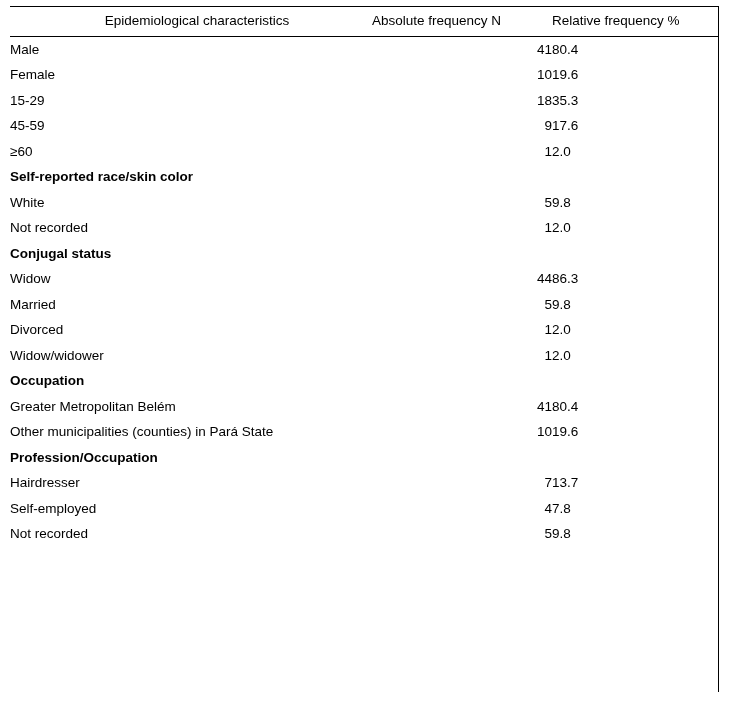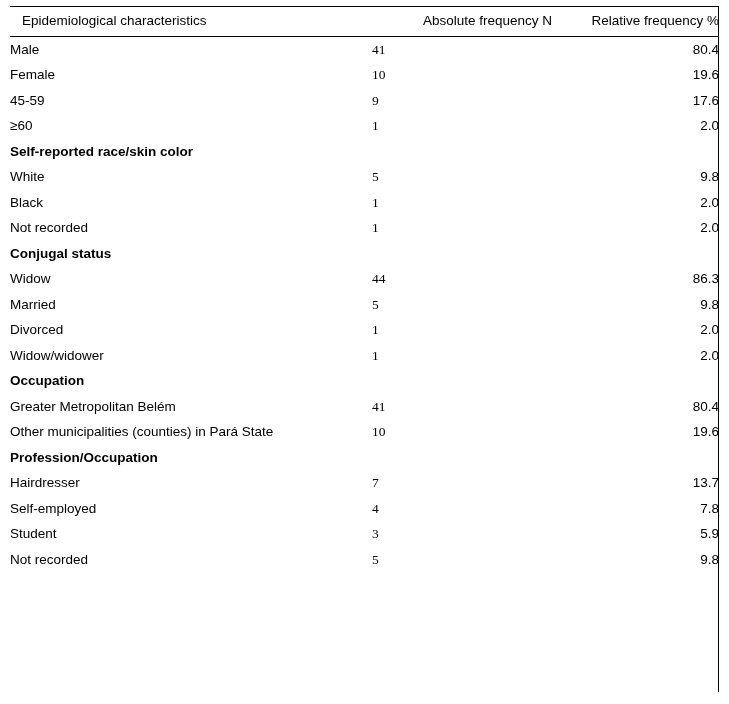"Epidemiological characteristics" table.data-table thead th.col-label { text-align: left -> center }
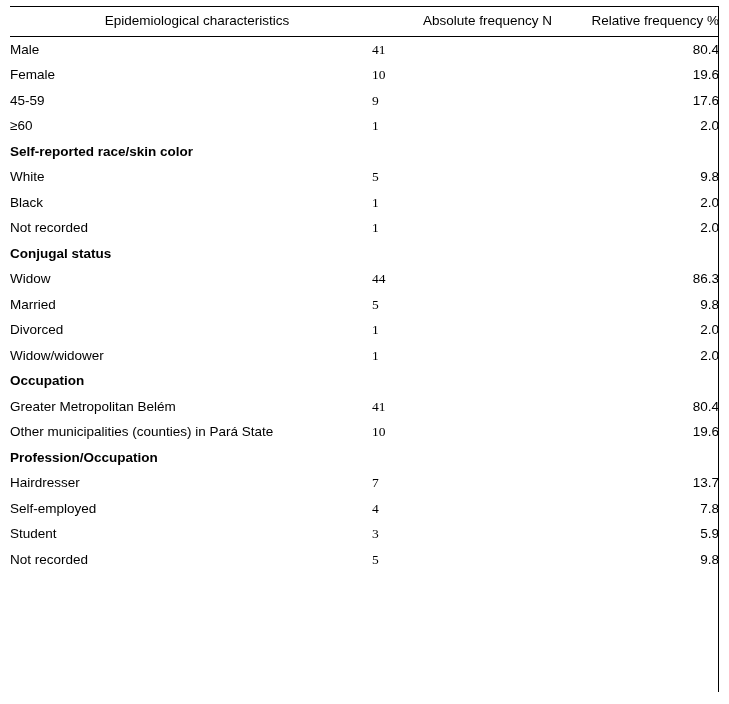"Absolute frequency N" table.data-table thead th { text-align: right -> left }
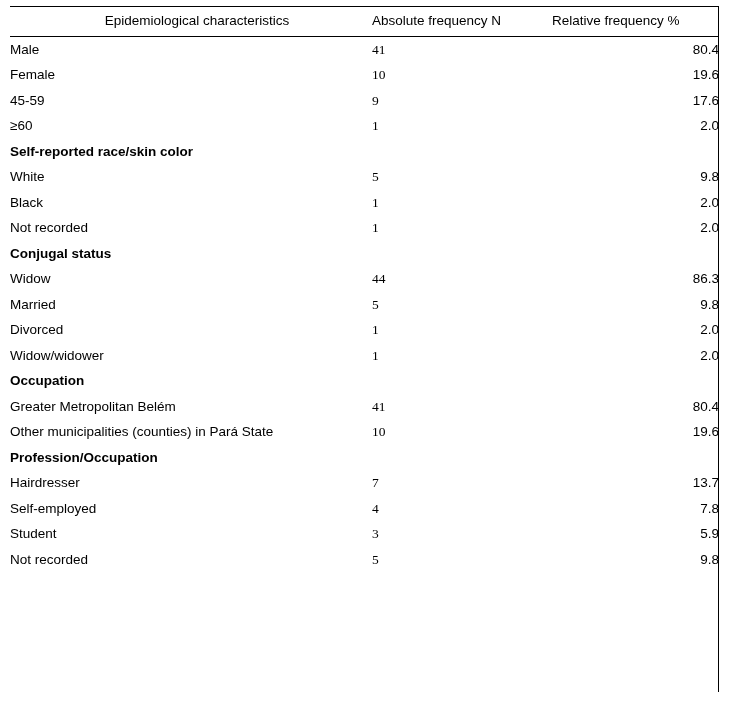"41" td.col-abs { font-family: Liberation Serif, serif -> none; text-align: left -> right }
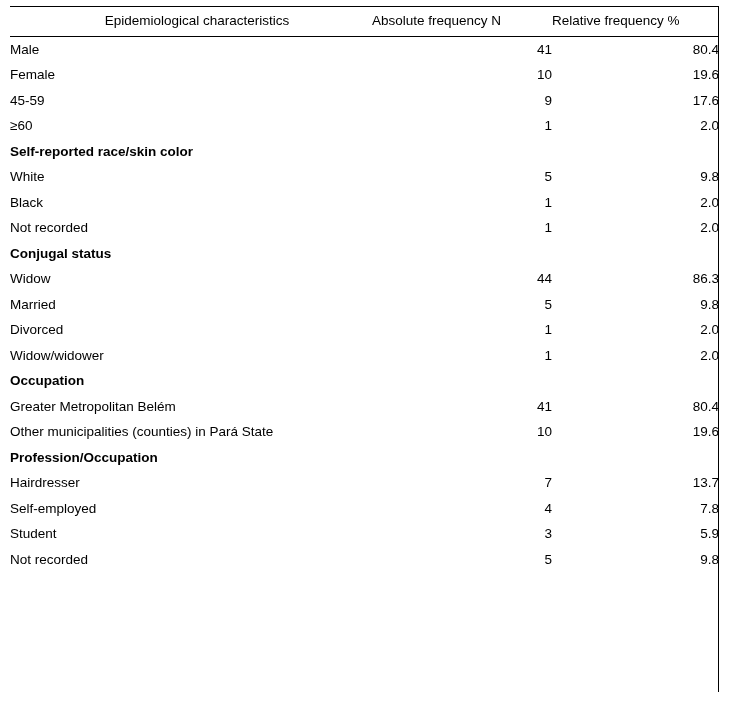"80.4" td.col-rel { text-align: right -> left }
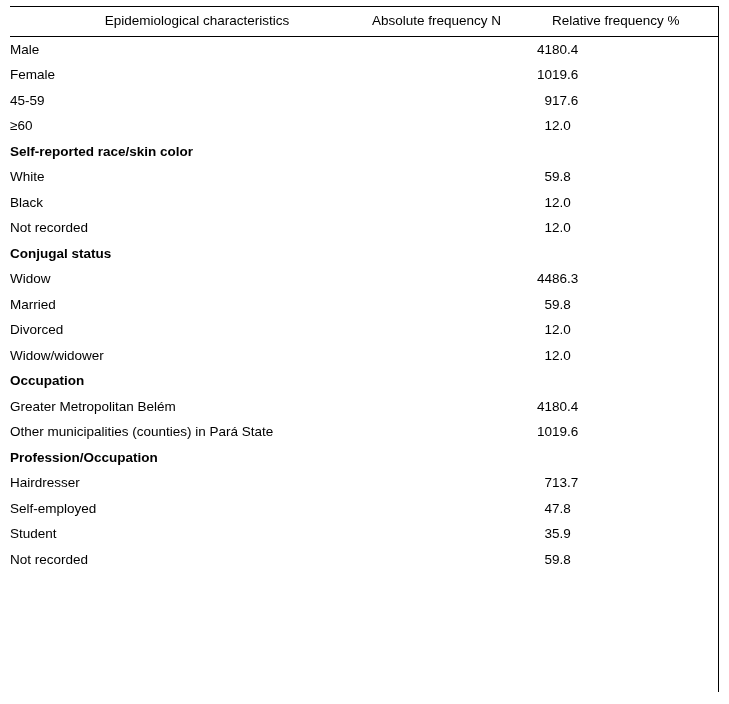"15-29" tr.data-row { html: none -> <tr> <td>15-29</td> <td>18</td> <td>35.3</td> </tr> }
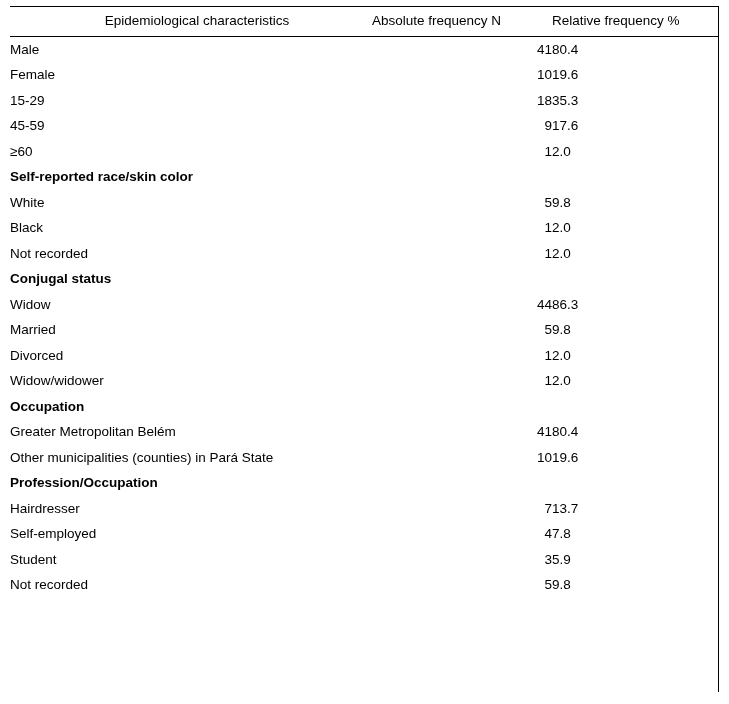"Black" tr.data-row { html: <tr> <td>Black</td> <td>1</td> <td>2.0</td> </tr> -> none }
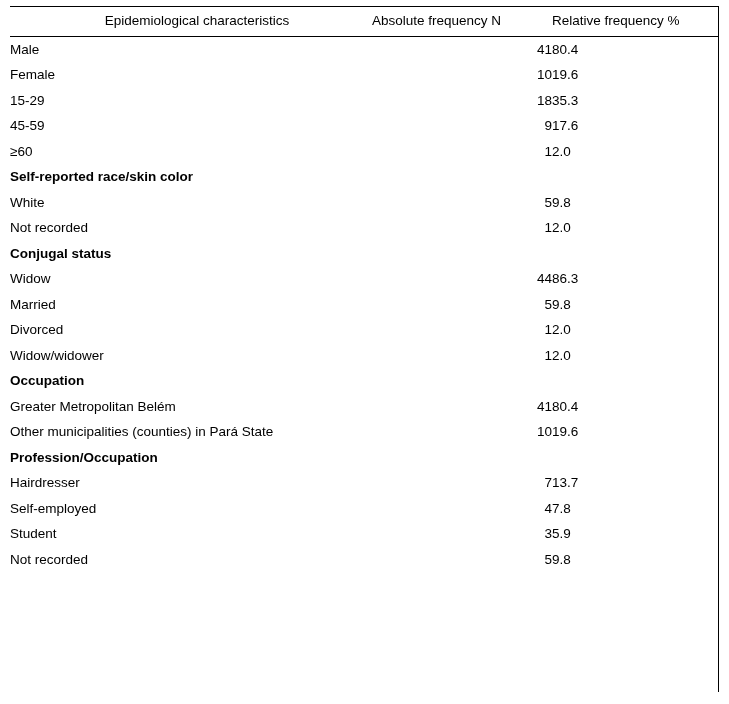"Student" tr.data-row { html: <tr> <td>Student</td> <td>3</td> <td>5.9</td> </tr> -> none }
